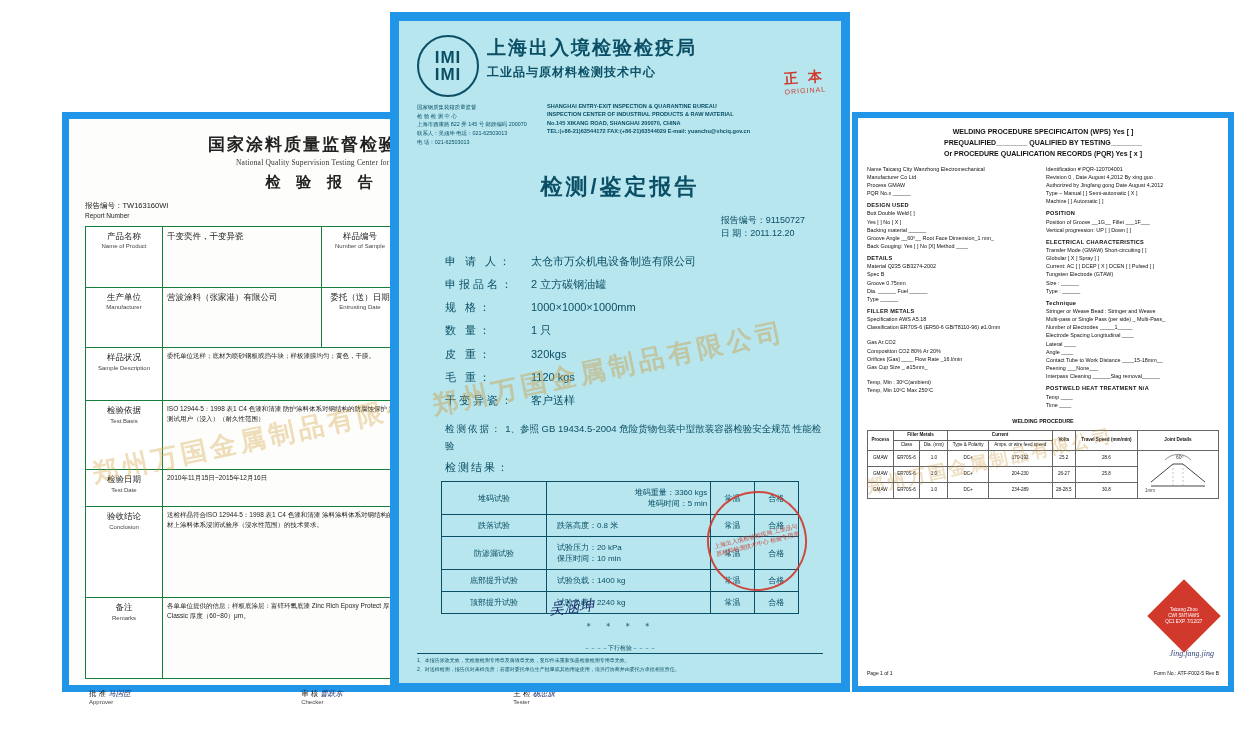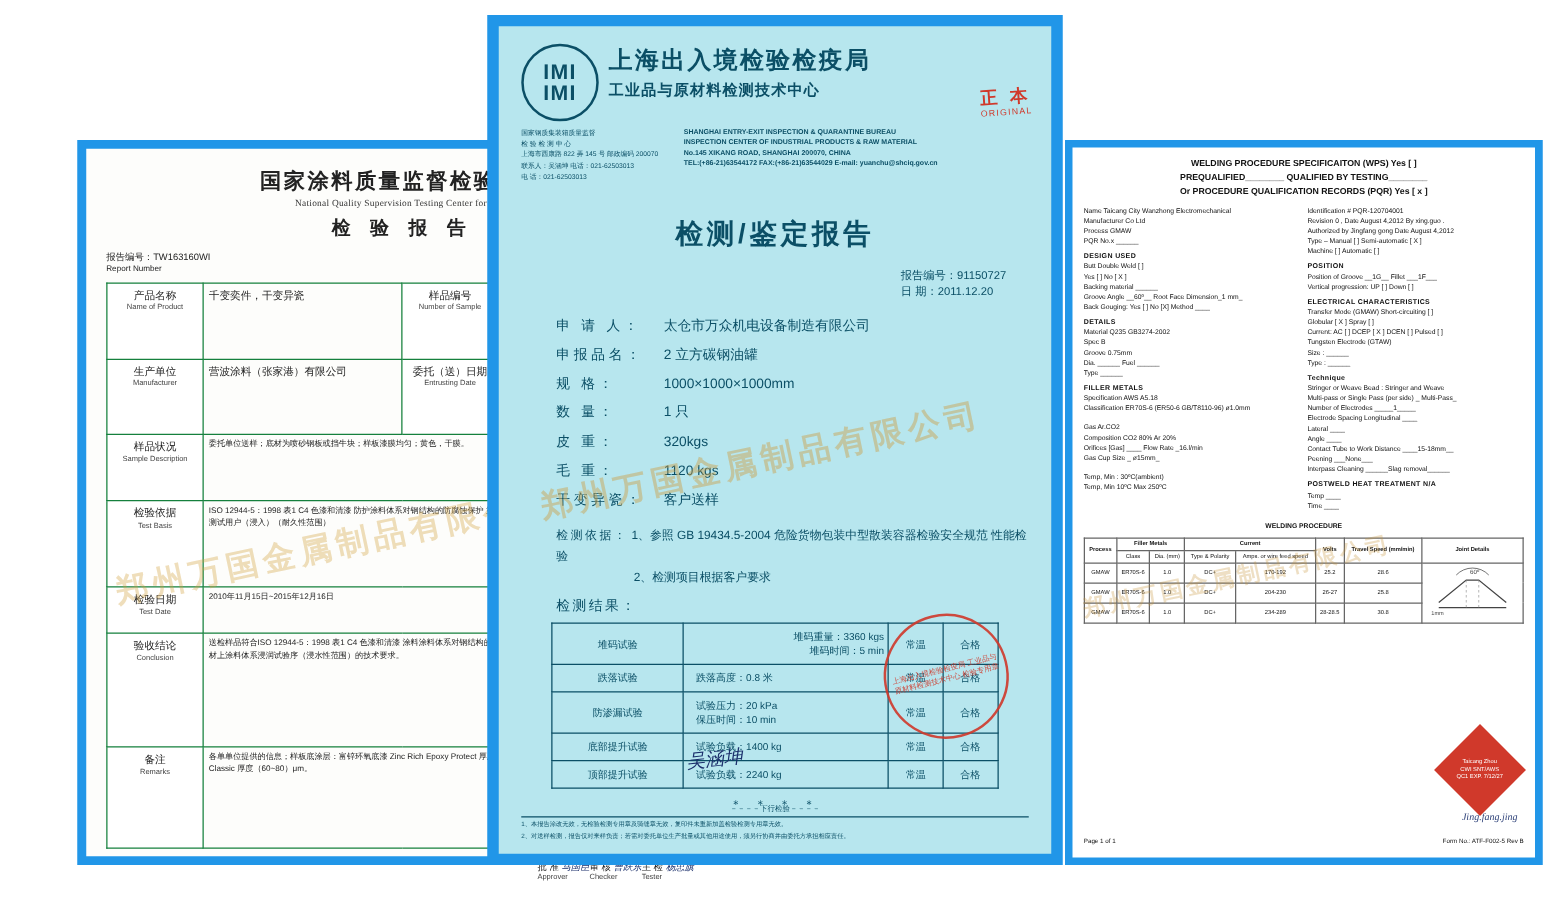"2、检测项目根据客户要求" div { html: <div>2、检测项目根据客户要求</div> -> none }
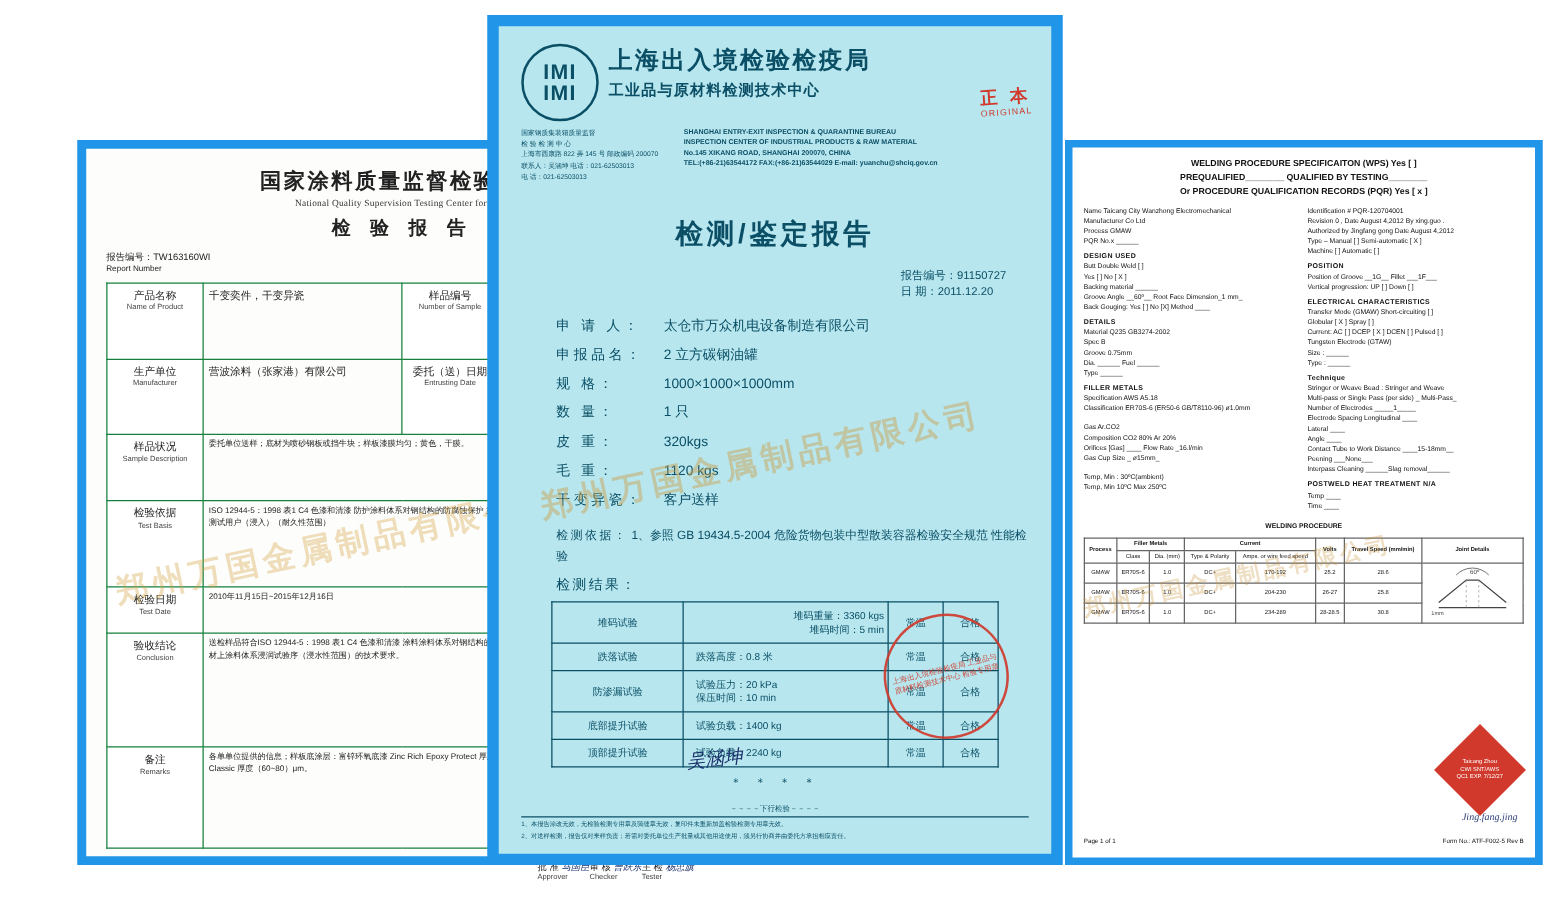"批 准 马国臣" .l-sign { justify-content: flex-end -> space-between }
